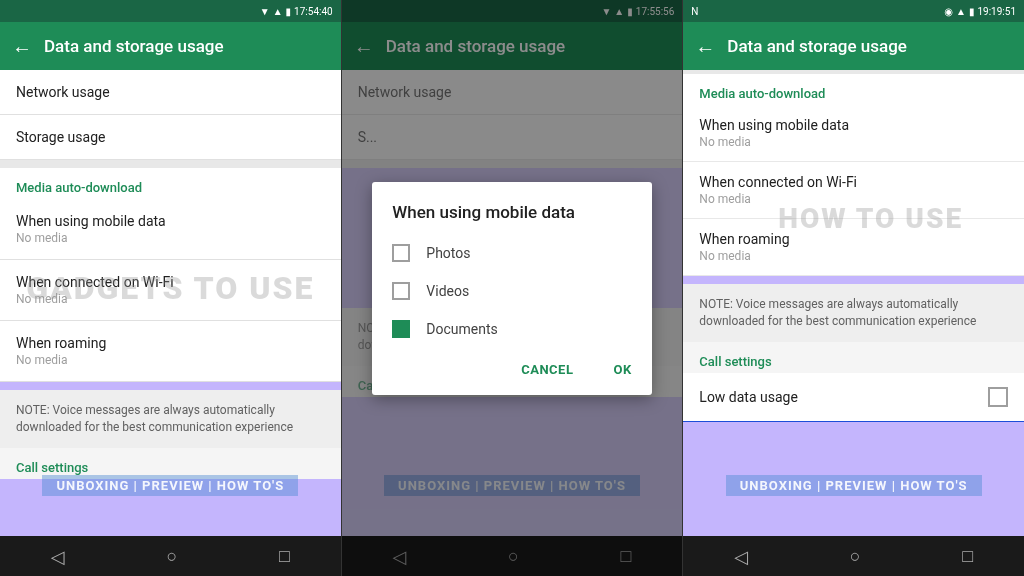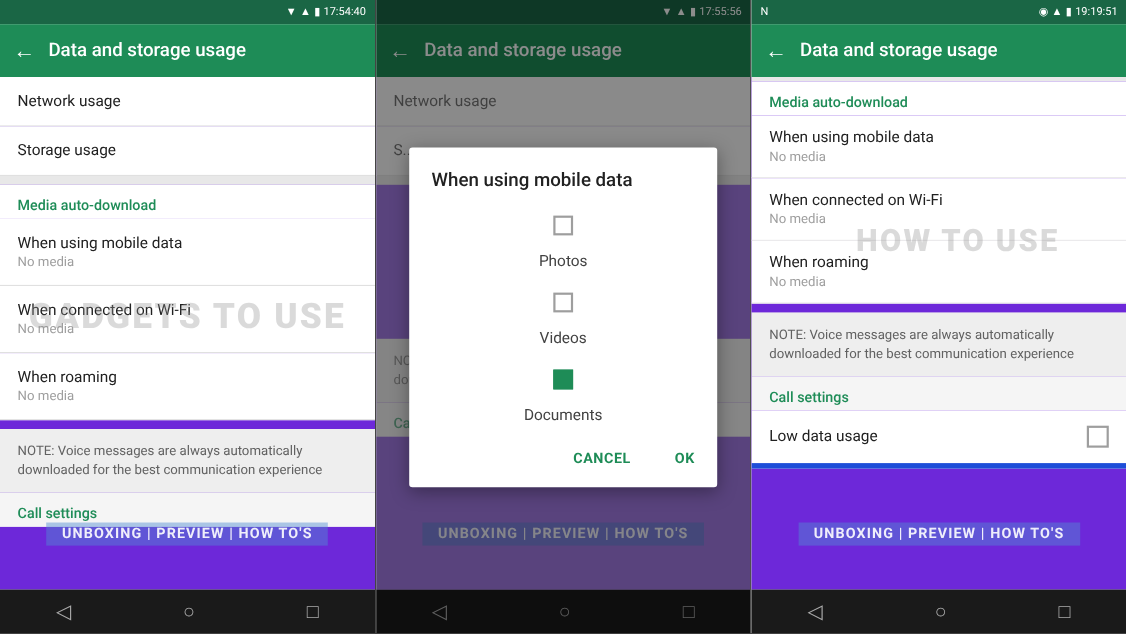"Network usage" .content { background: #6d28d9 -> #c4b5fd }
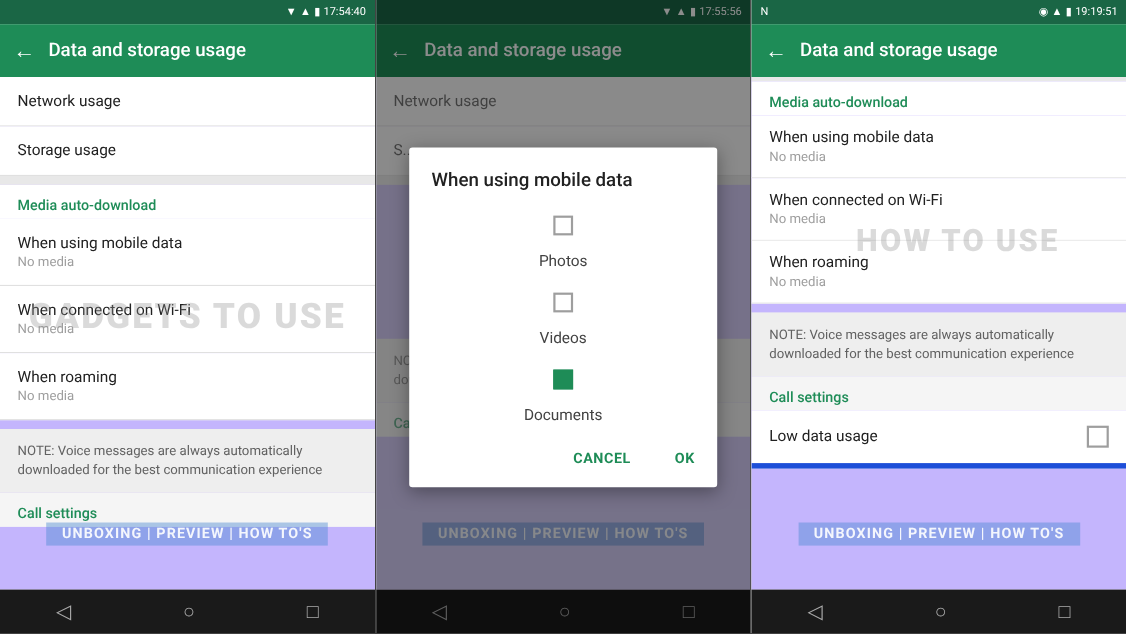"Photos" .dialog-option { flex-direction: column -> none }
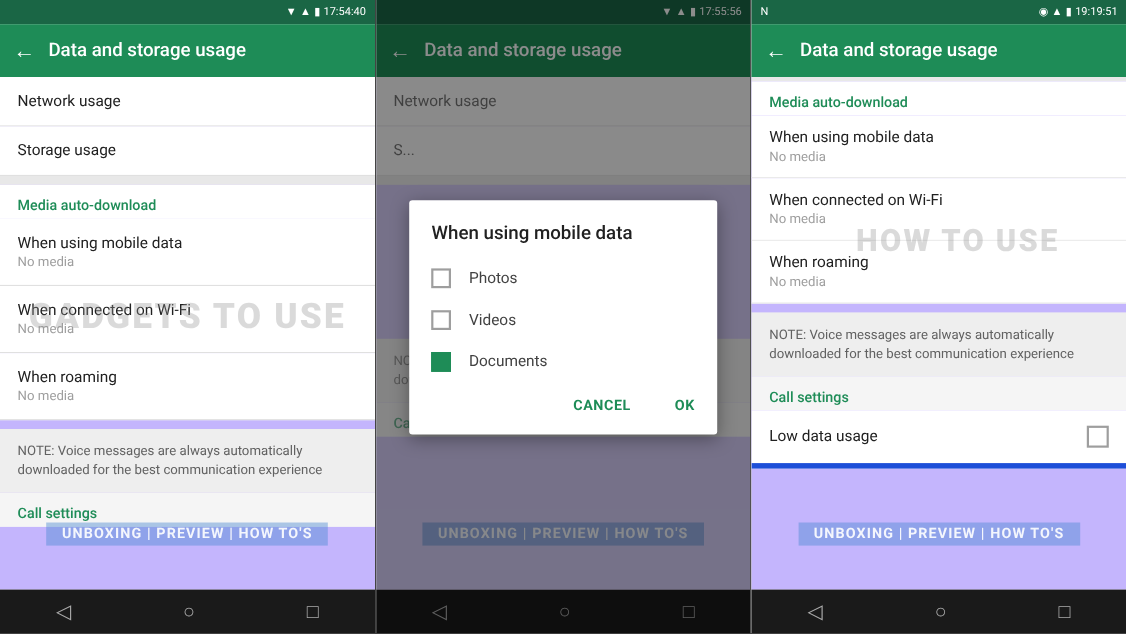"Low data usage" .settings-row-with-checkbox { border-bottom: 5px solid #1d4ed8 -> 1px solid #1d4ed8 }
